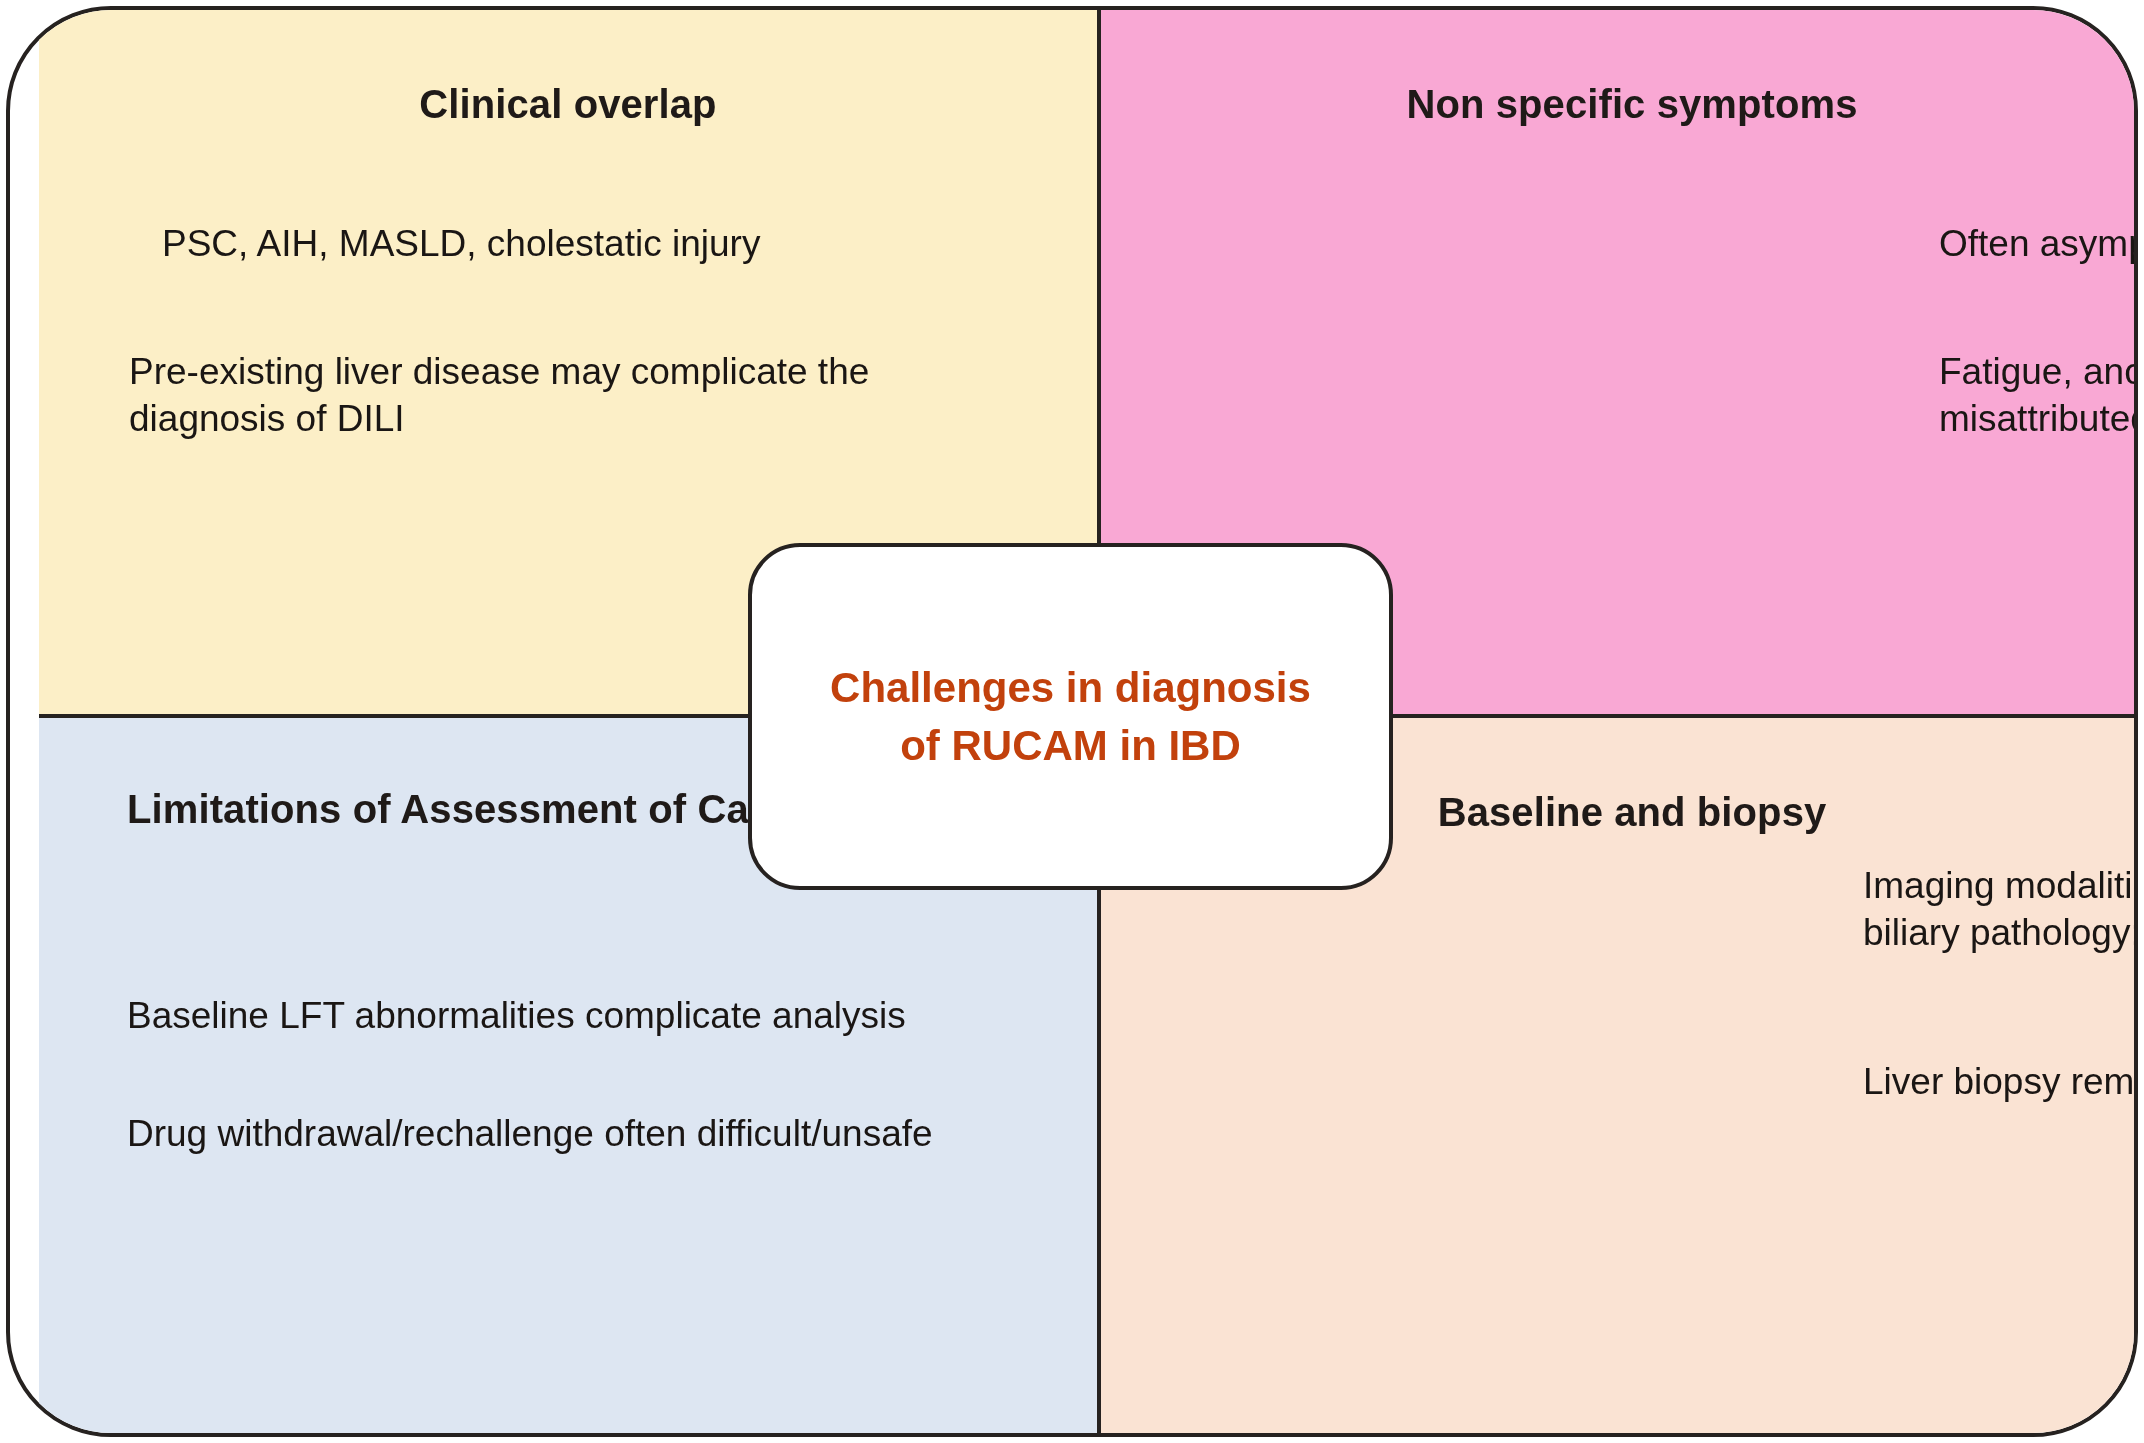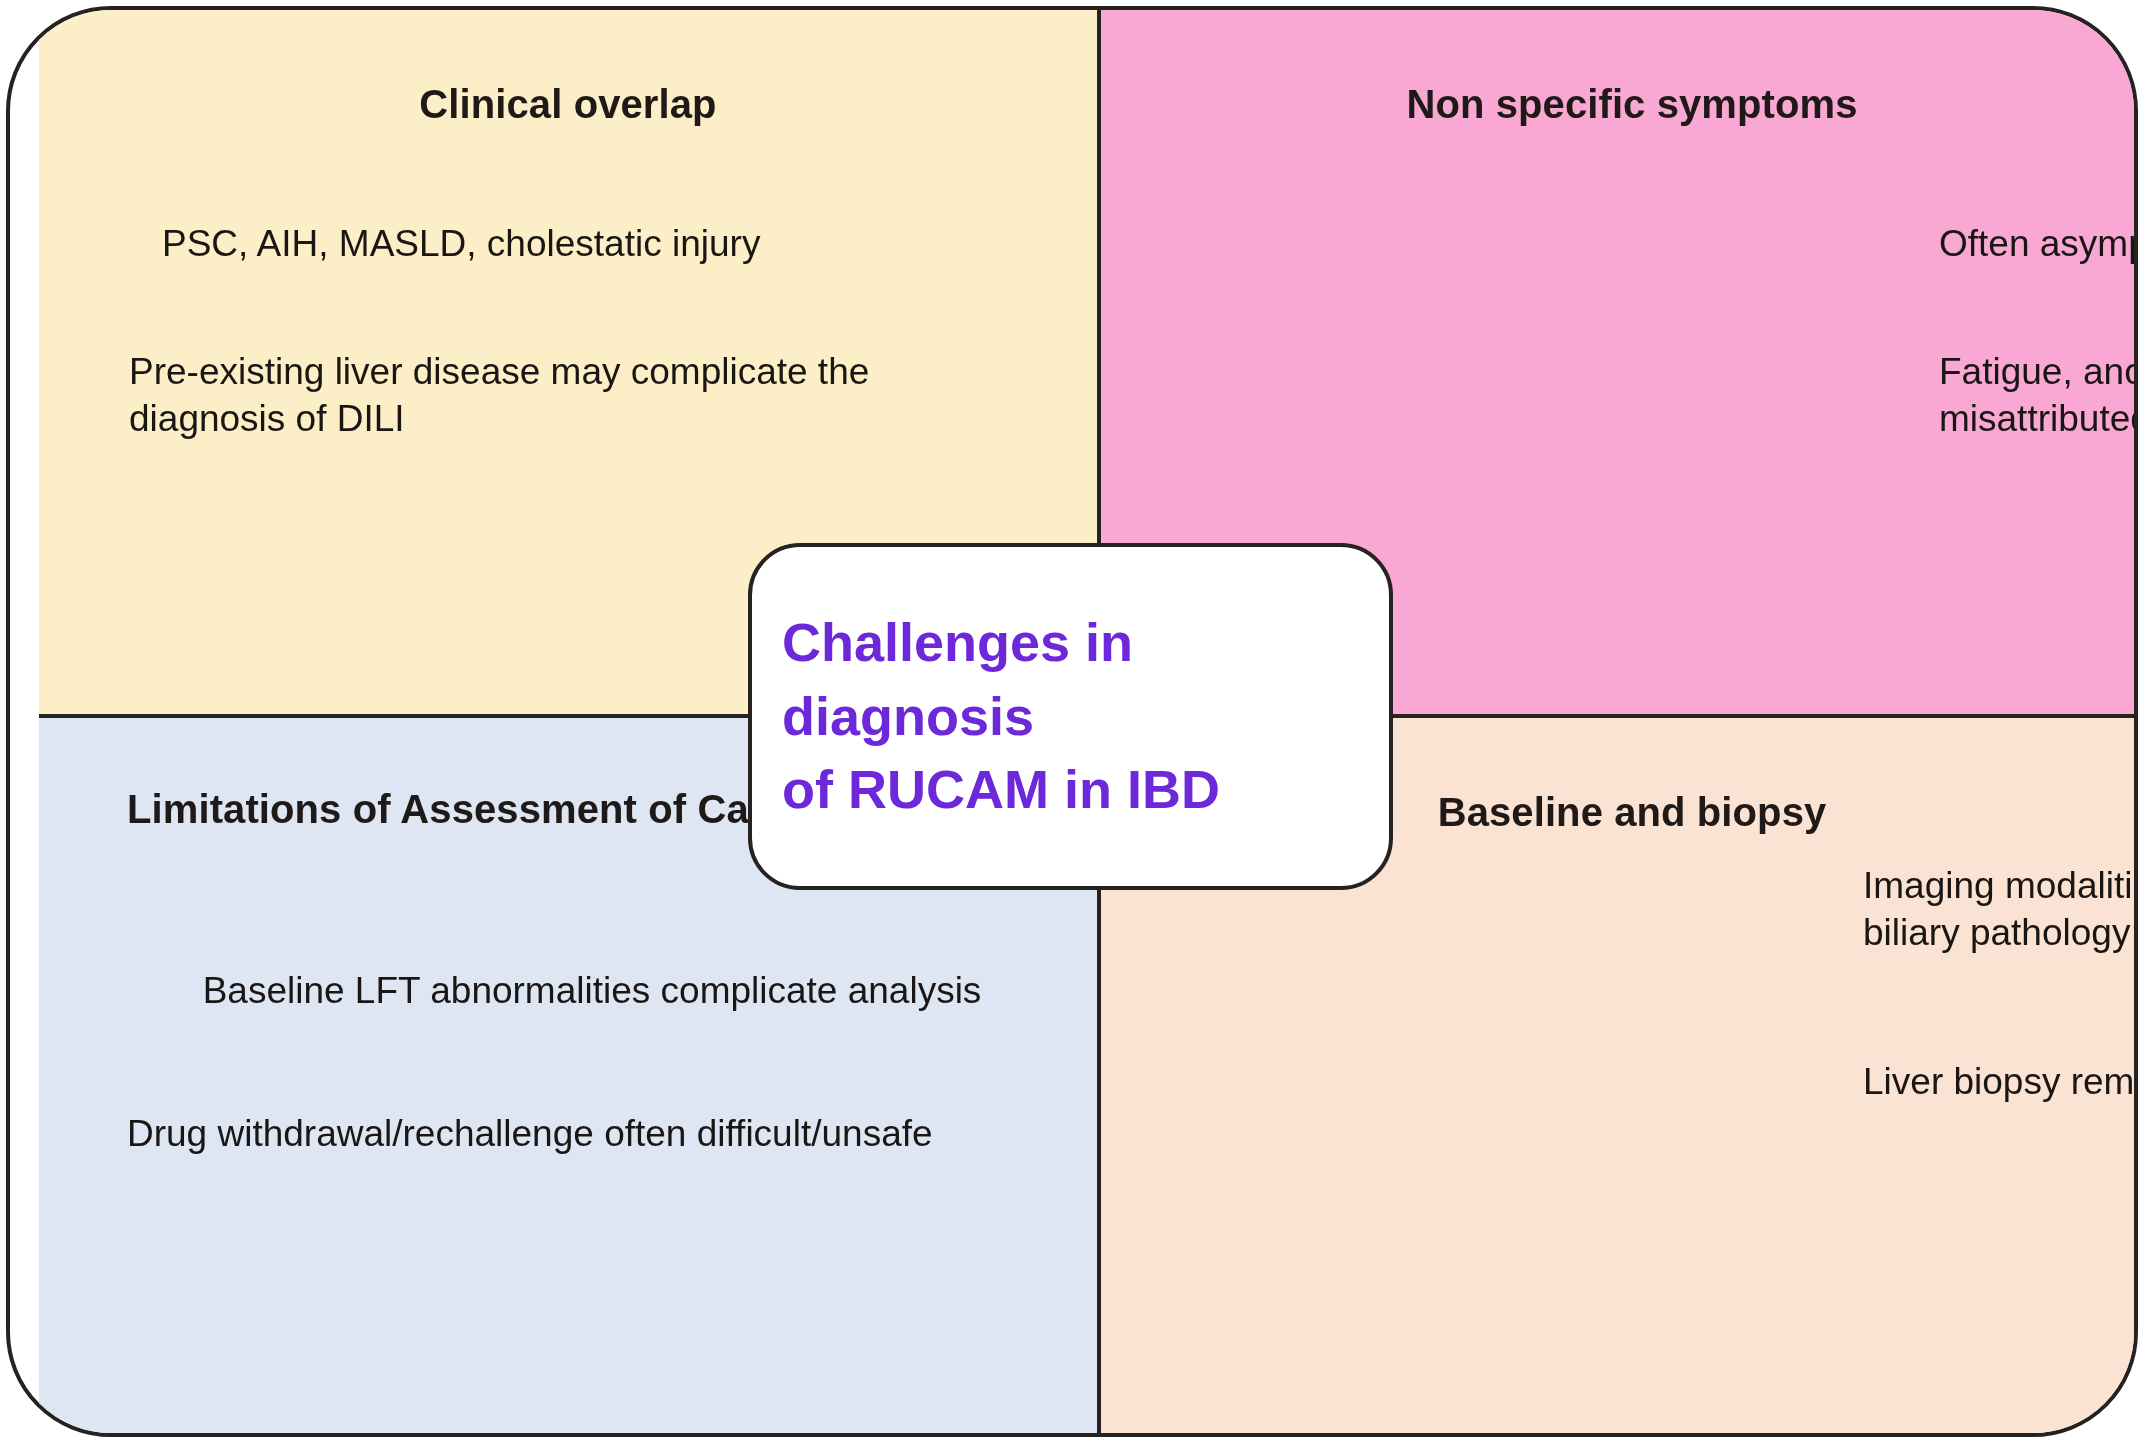"Challenges in diagnosis" .center-title { color: #6d28d9 -> #c2410c; font-size: 54px -> 42px; text-align: left -> center }
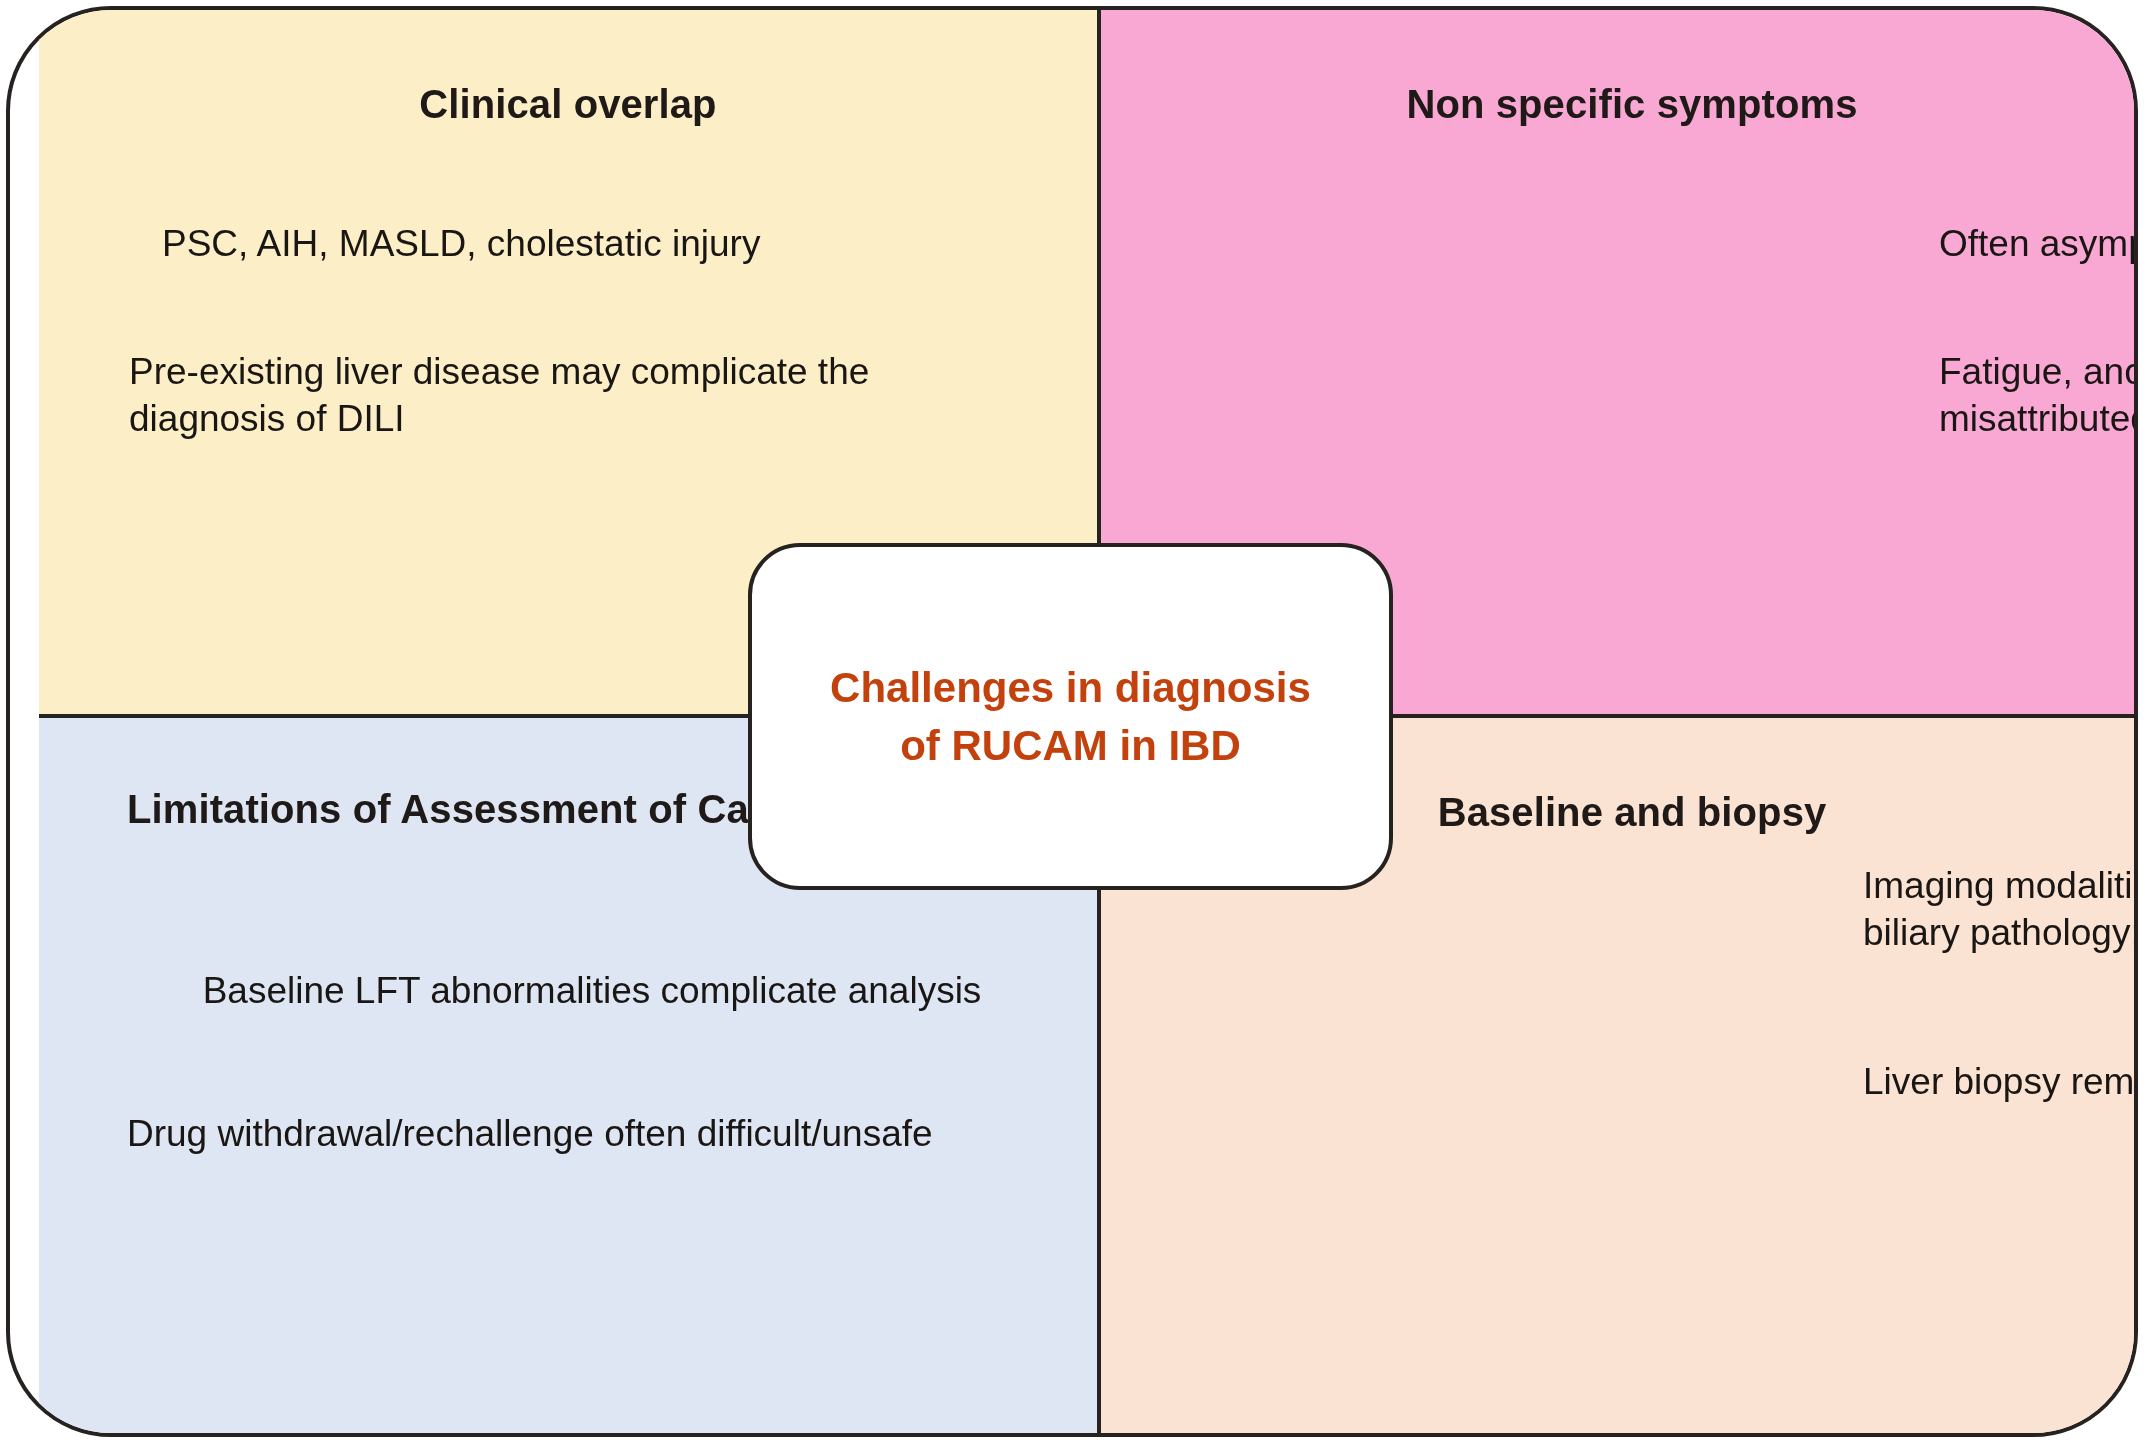"Baseline LFT abnormalities complicate" .bl .p2 { text-align: center -> none; top: 249px -> 274px }
